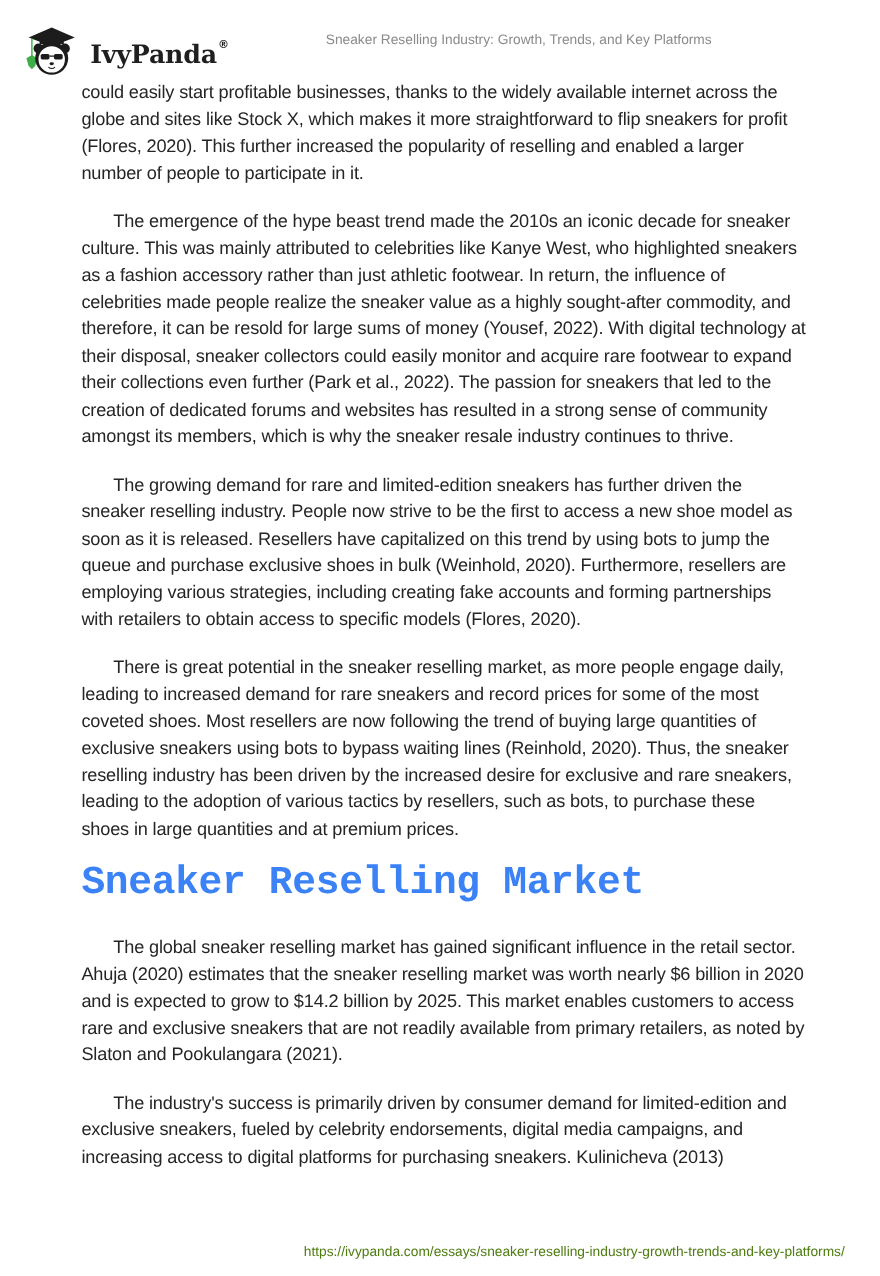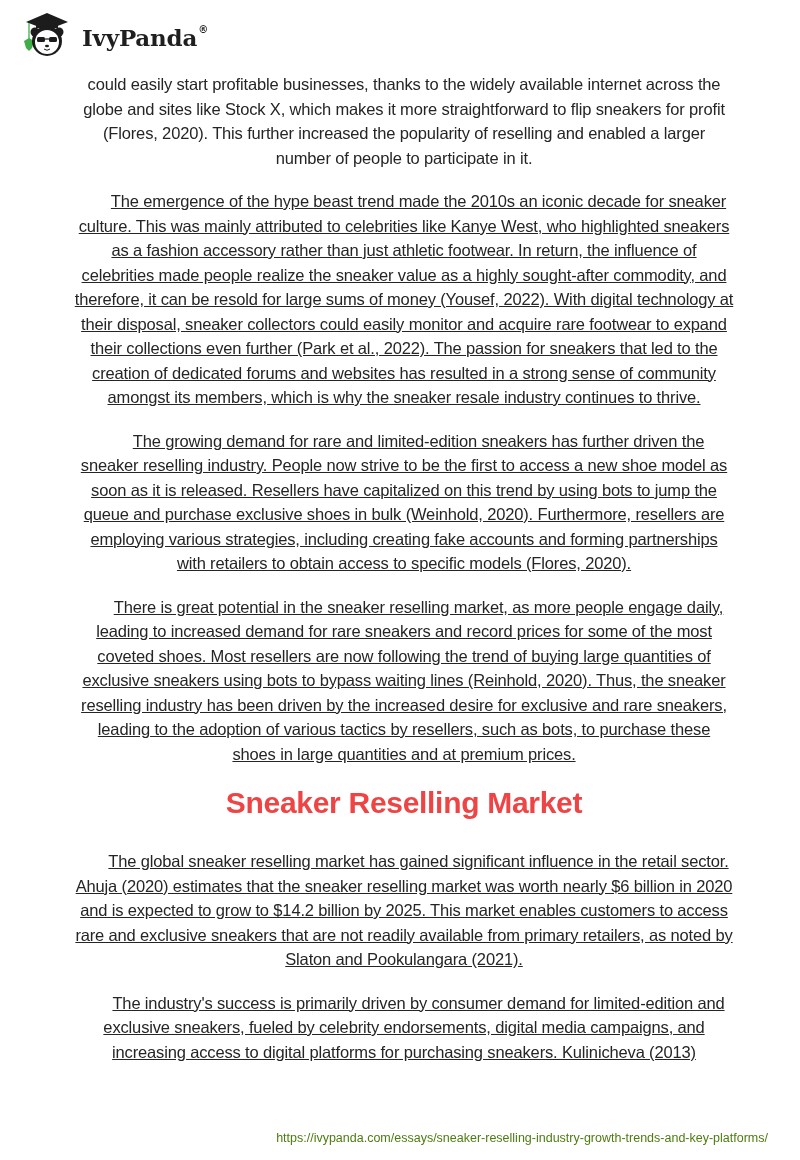"IvyPanda®" .header { top: 2px -> 14px }
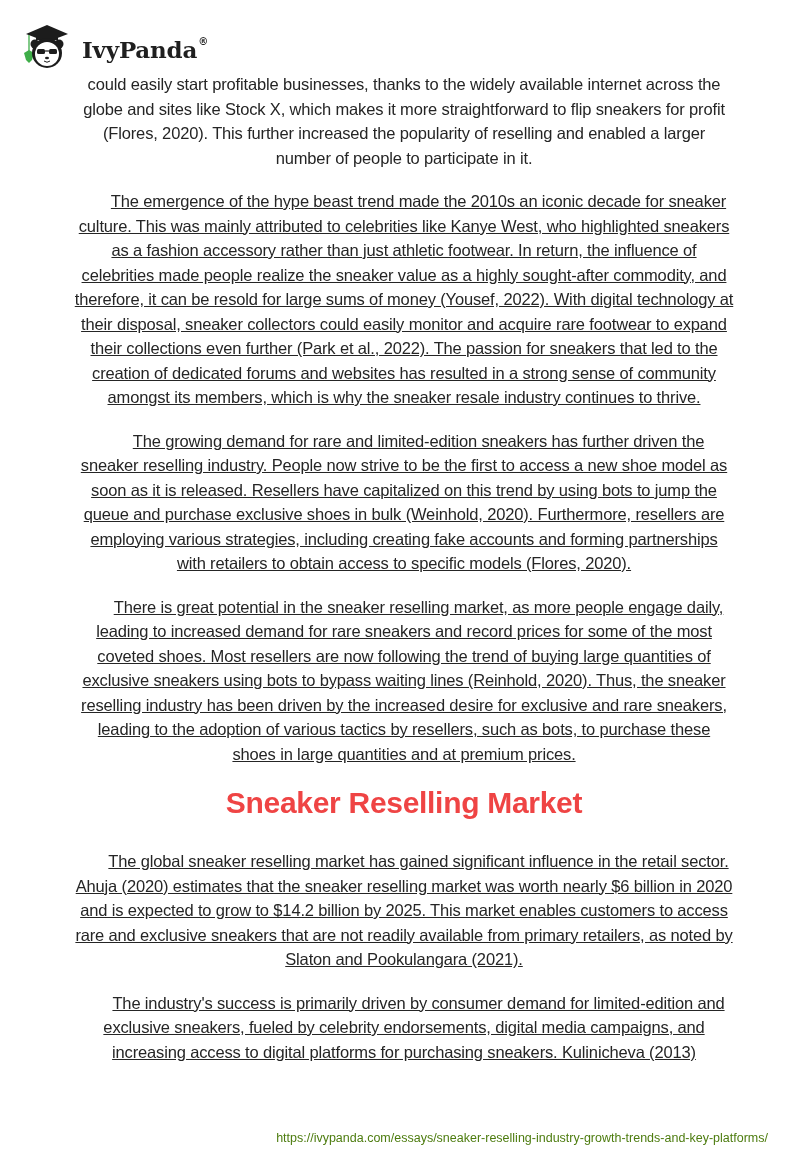"Sneaker Reselling Industry: Growth," div.doc-title { html: none -> <div>Sneaker Reselling Industry: Growth, Trends, and Key Platforms</div> }
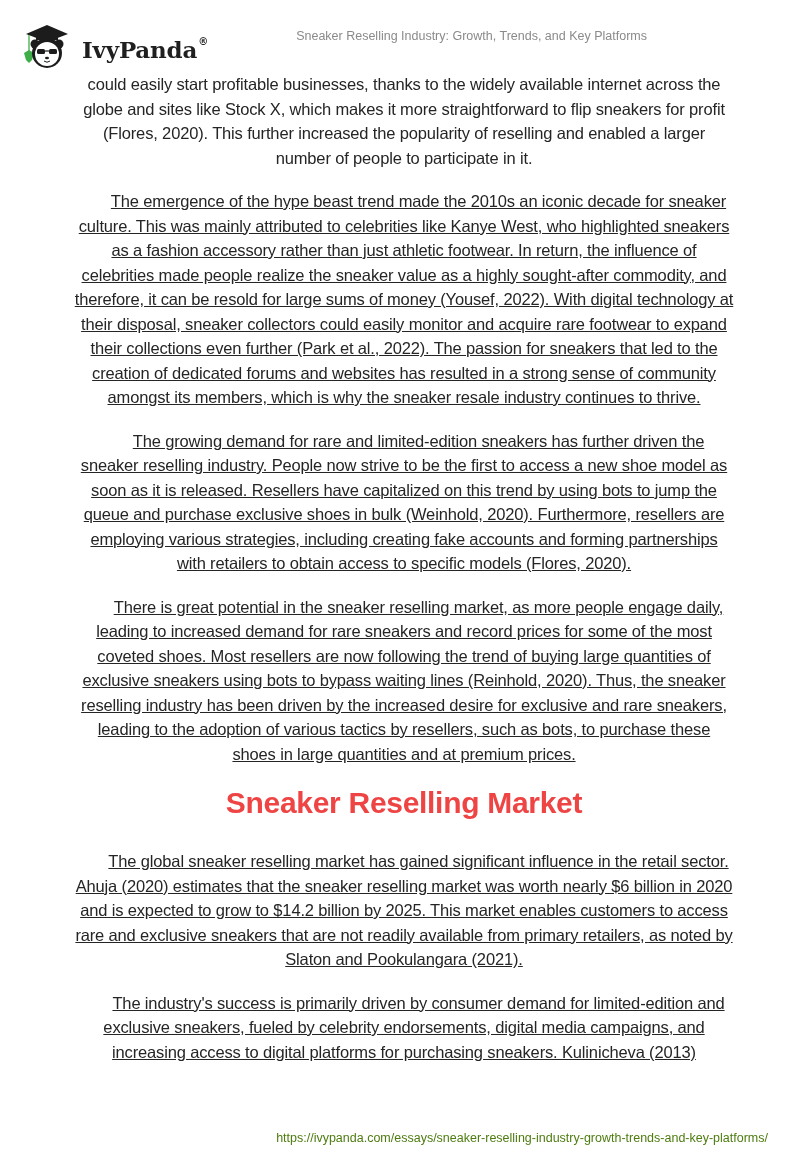"could easily start profitable" .content { text-align: center -> none }
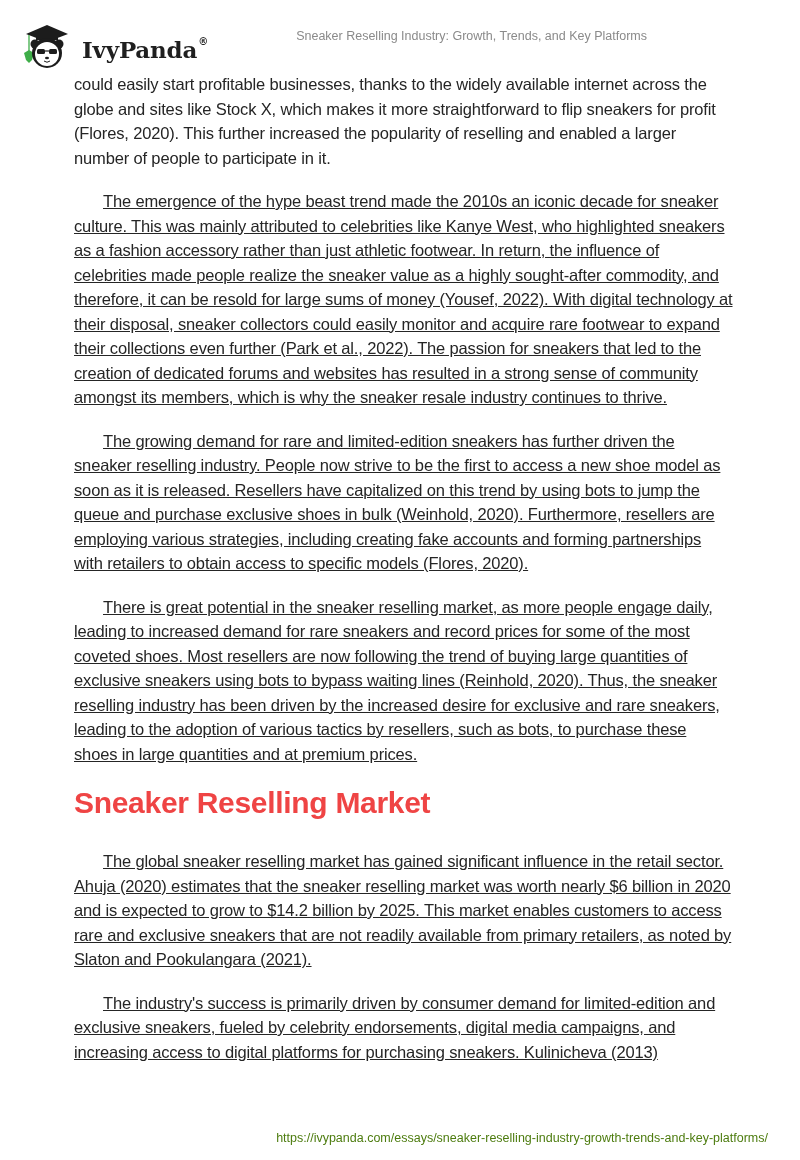"The emergence of the hype" .para.indent { text-decoration: underline -> none }
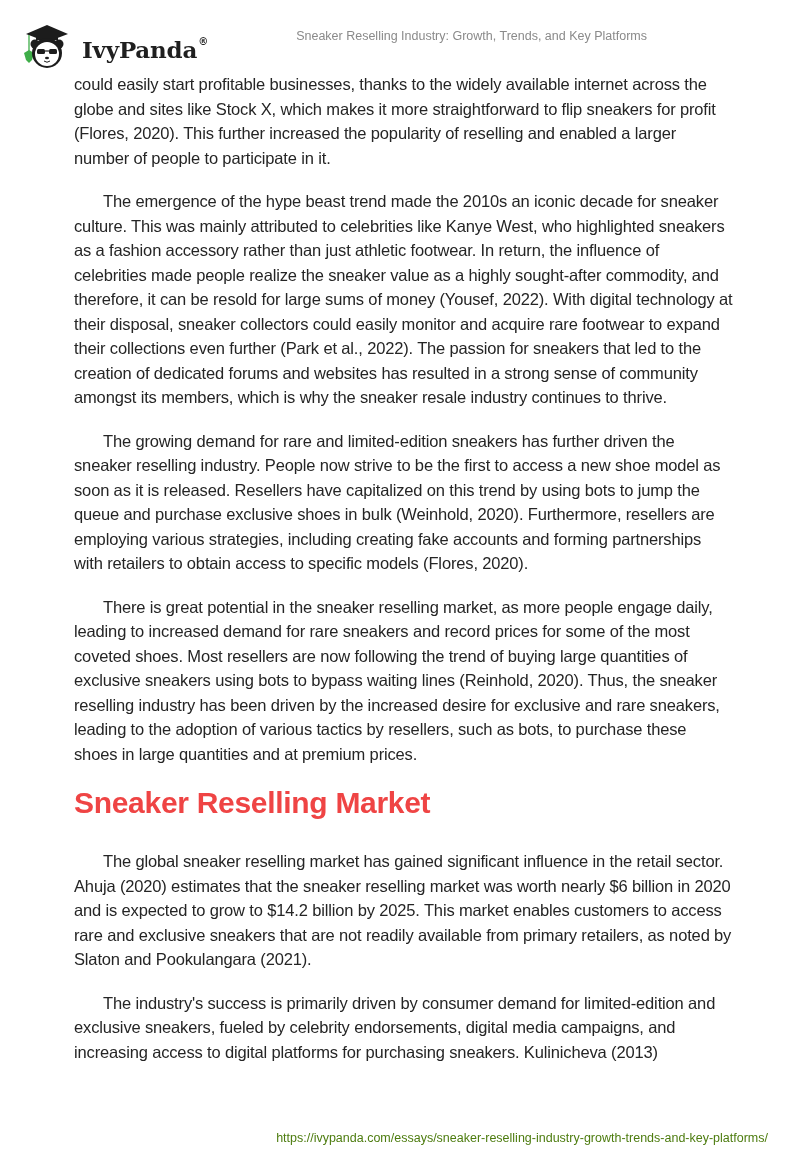"Sneaker Reselling Market" .section-heading { color: #ef4444 -> #3b82f6; font-family: none -> Liberation Mono, monospace; font-size: 30px -> 36px }
